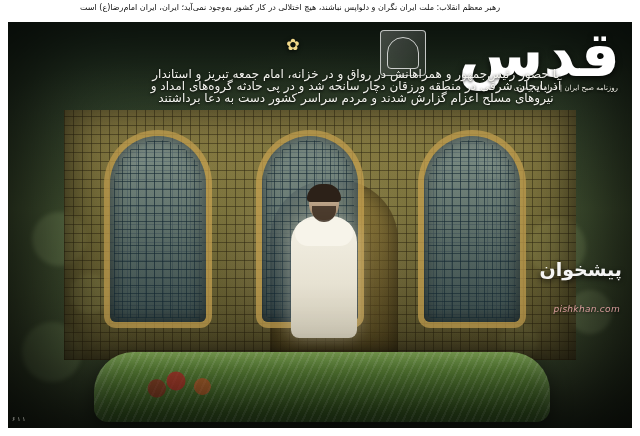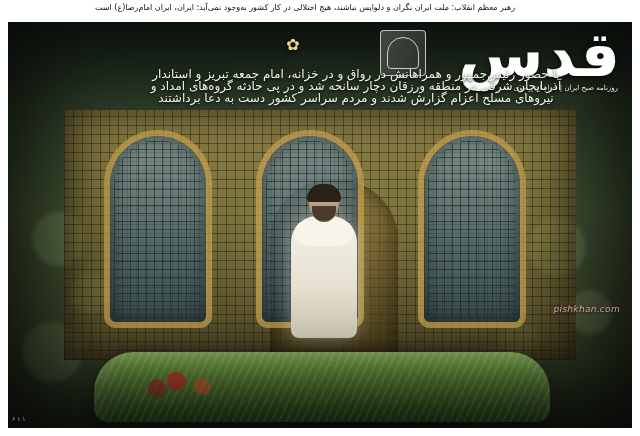"رهبر معظم انقلاب: ملت ایران" .quote { margin-left: 15px -> none }
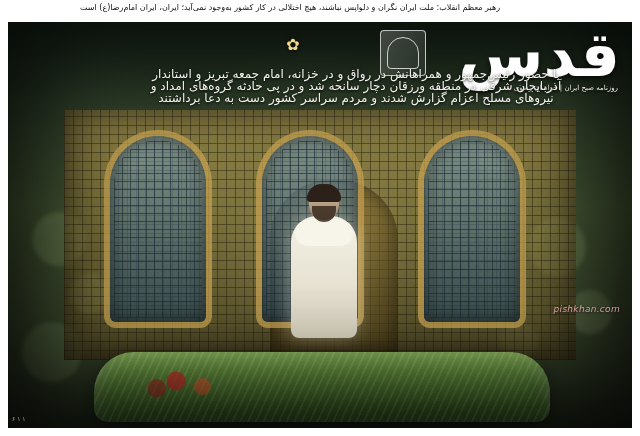"پیشخوان" div.wm { html: none -> <div>پیشخوان</div> }
